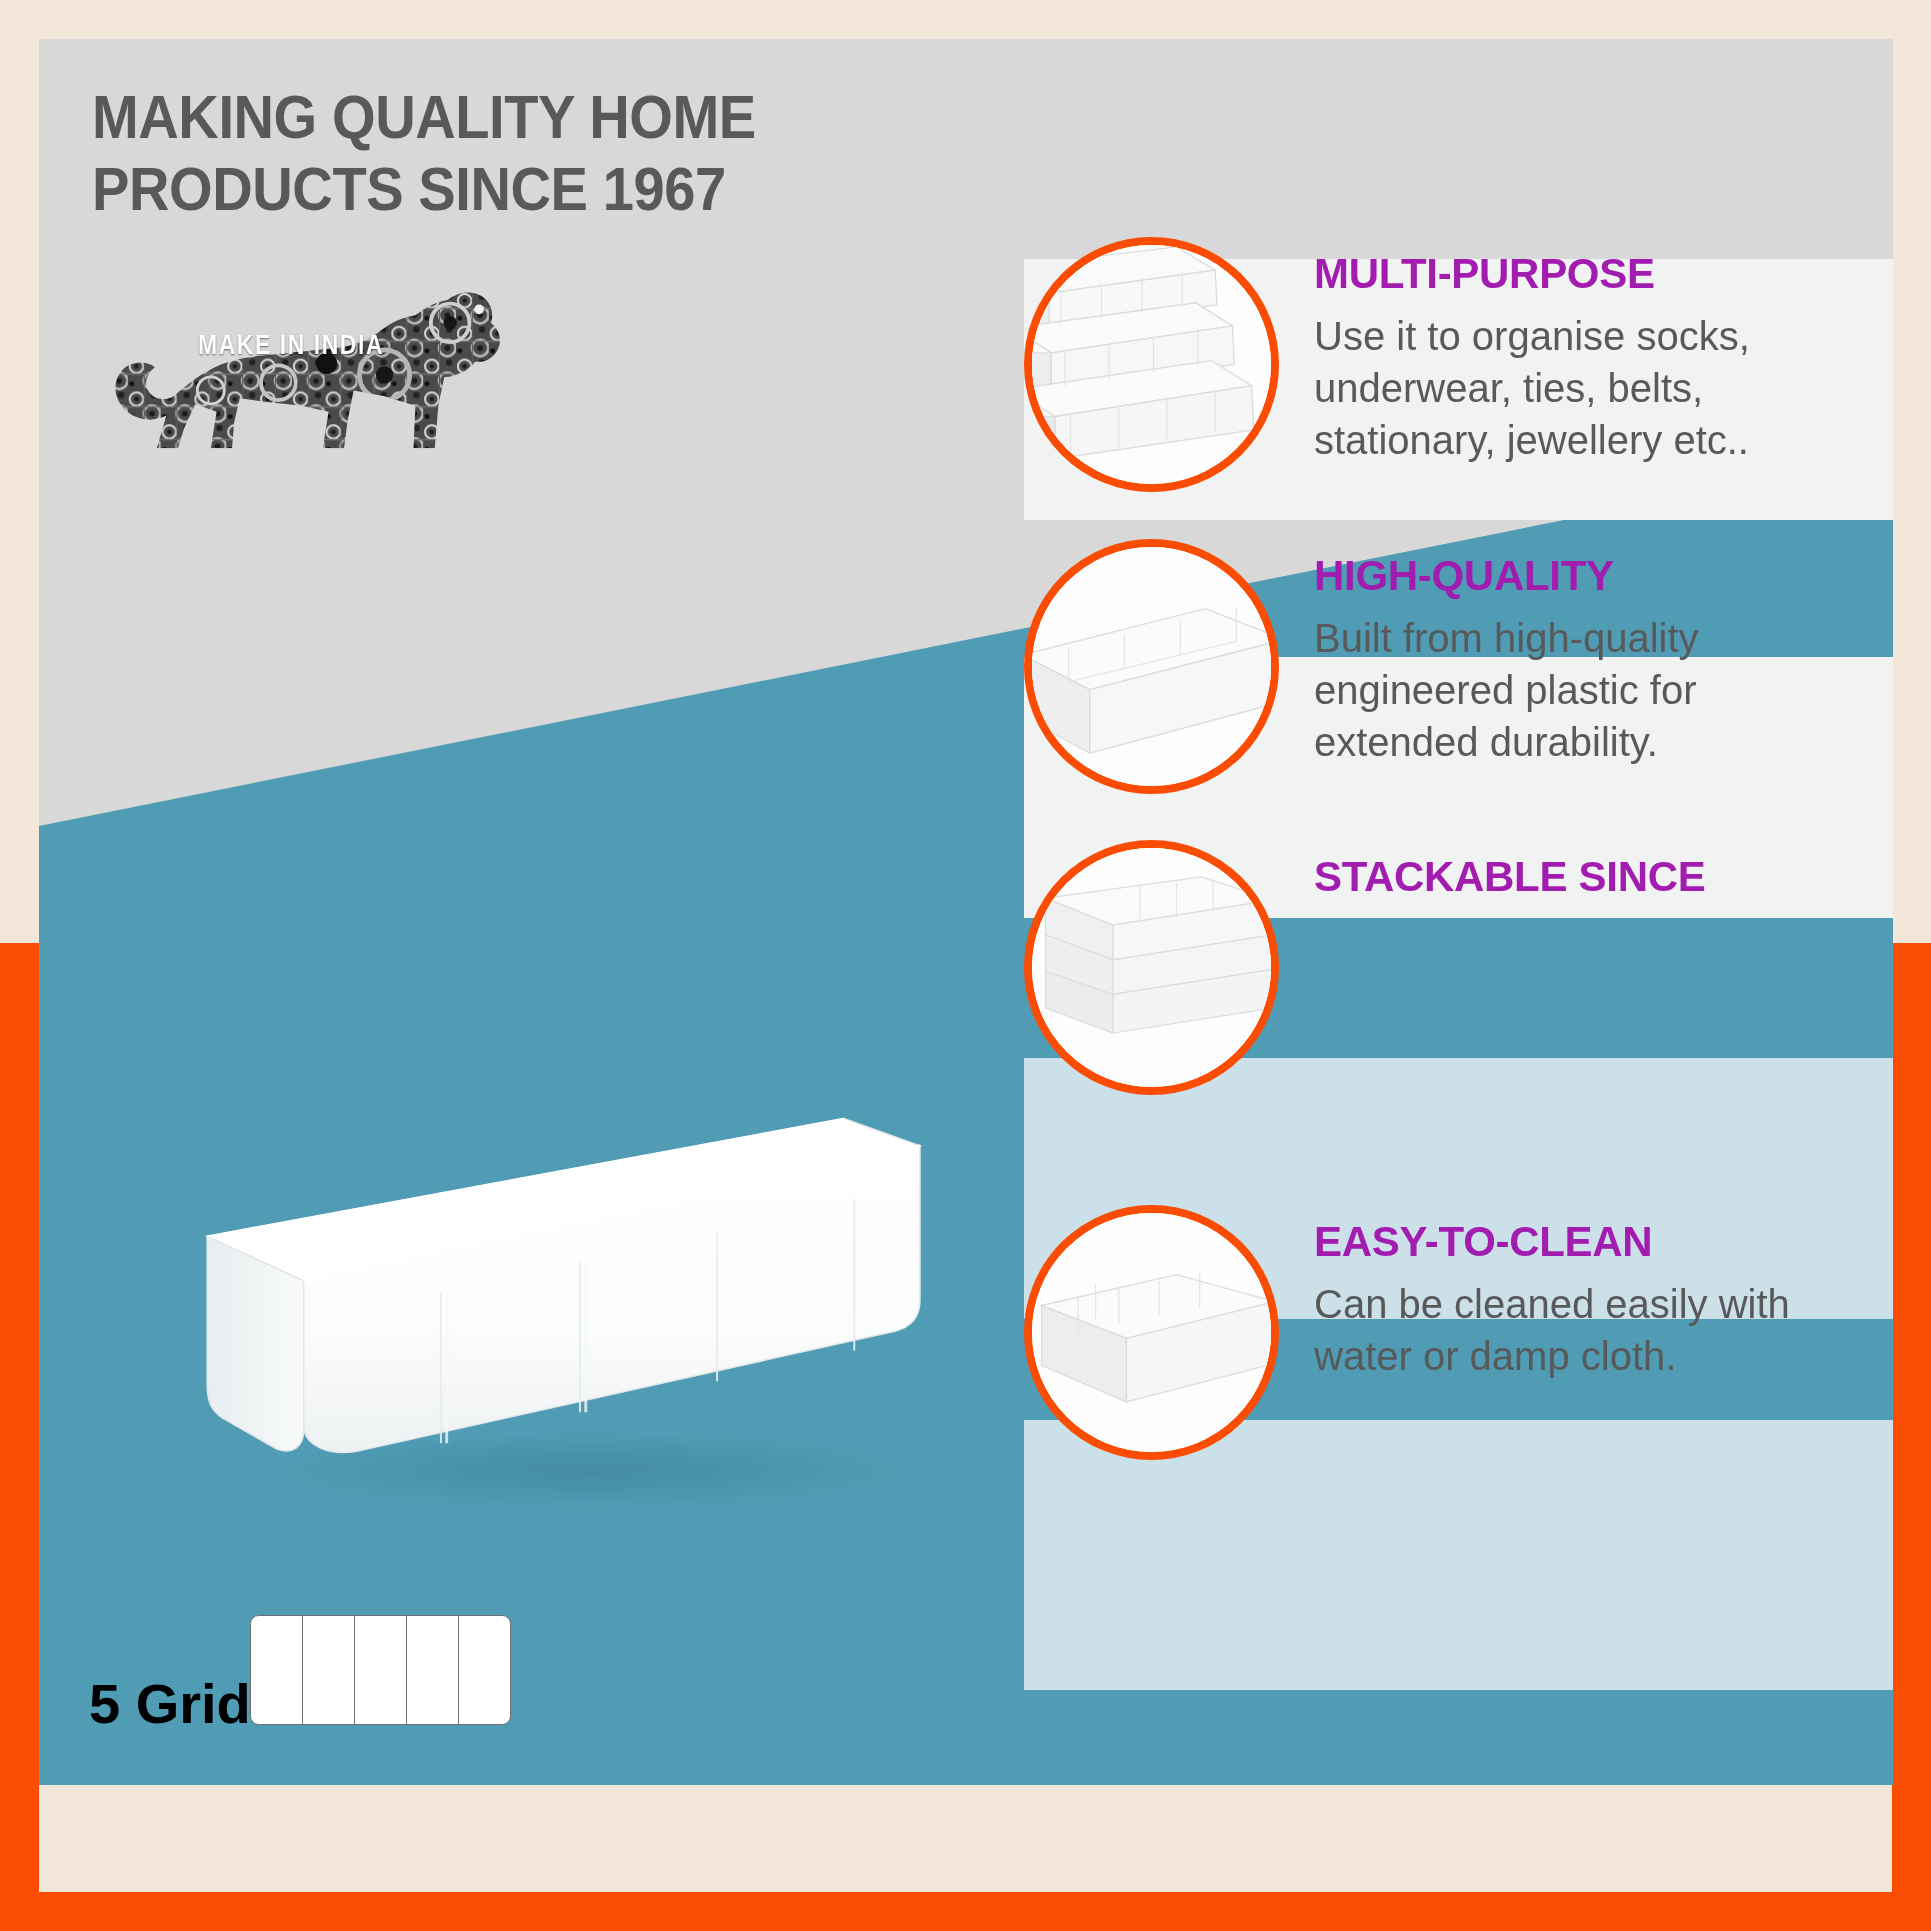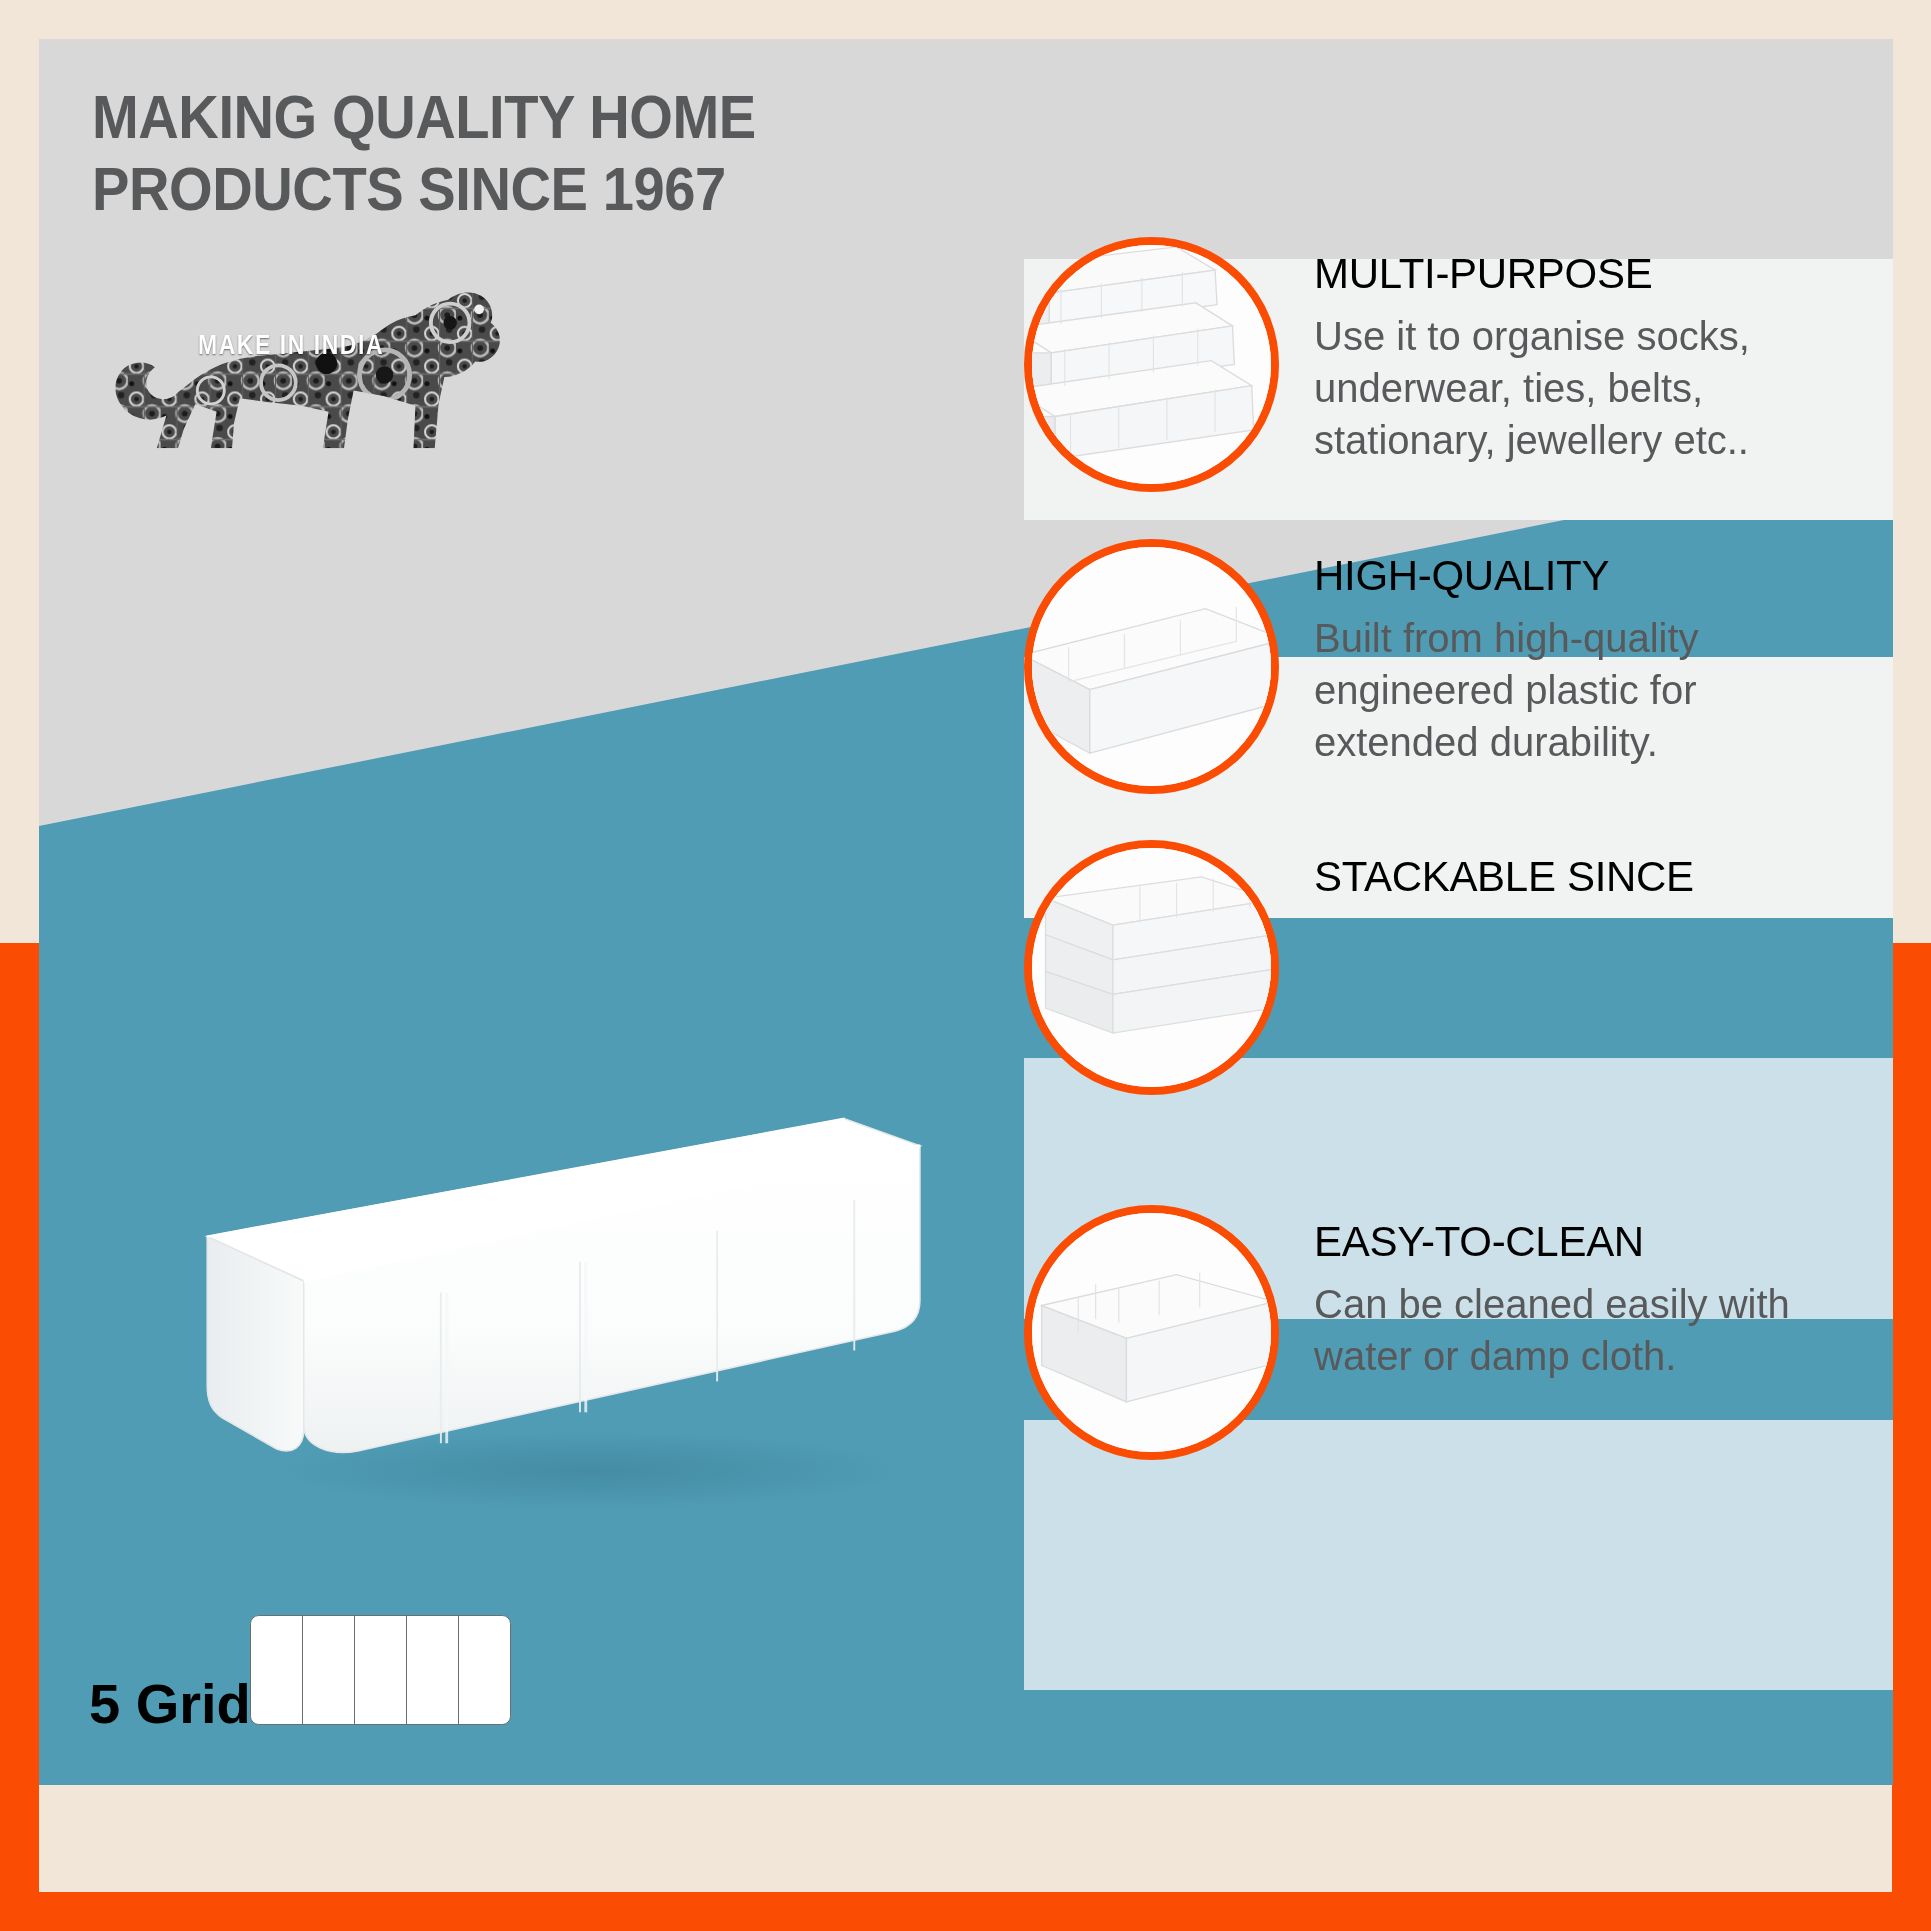"MULTI-PURPOSE" .ftitle { color: #000000 -> #a21caf; font-weight: normal -> bold }
